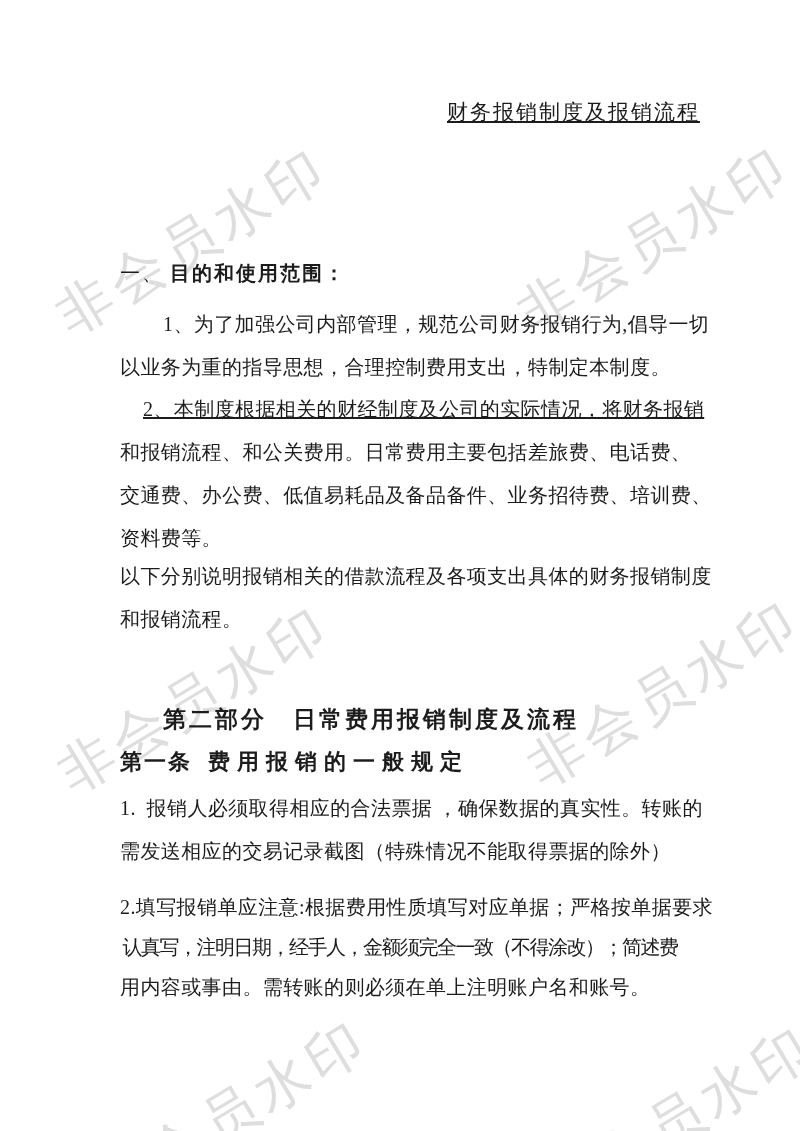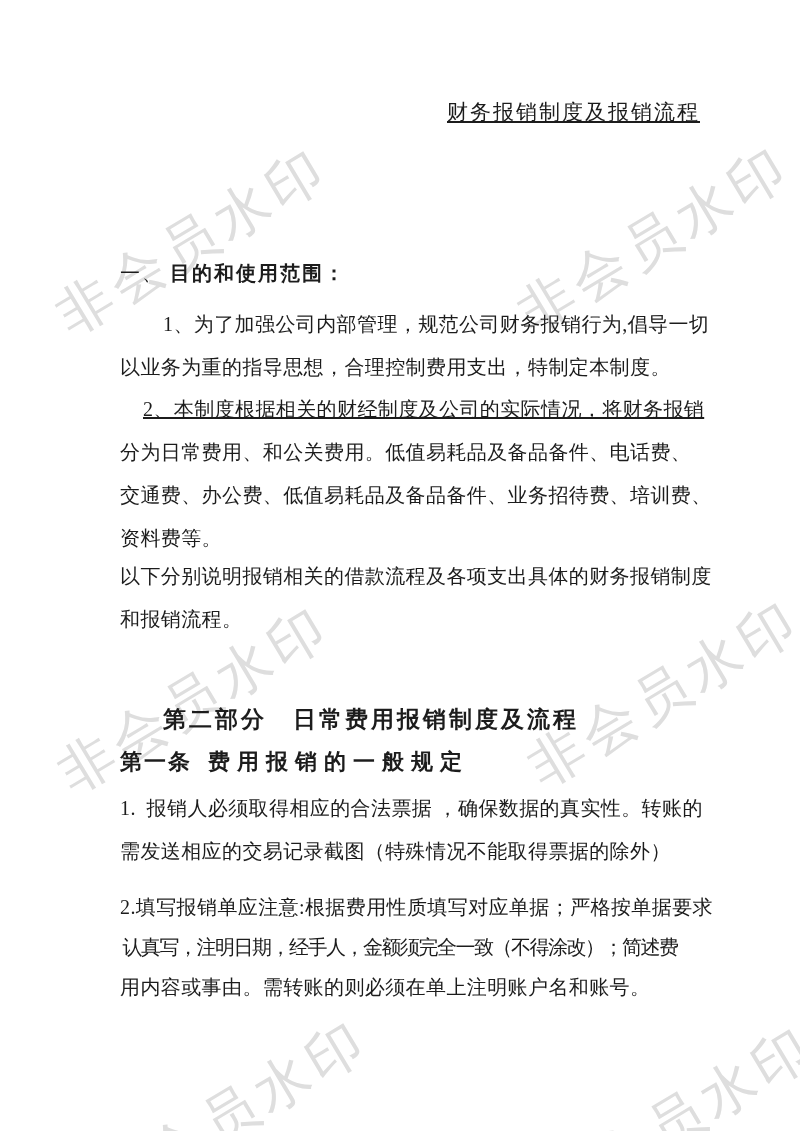"分为日常费用、和公关费用。低值易耗品及备品备件、电话费、" div.line { text: 分为日常费用、和公关费用。低值易耗品及备品备件 -> 和报销流程、和公关费用。日常费用主要包括差旅费 }
